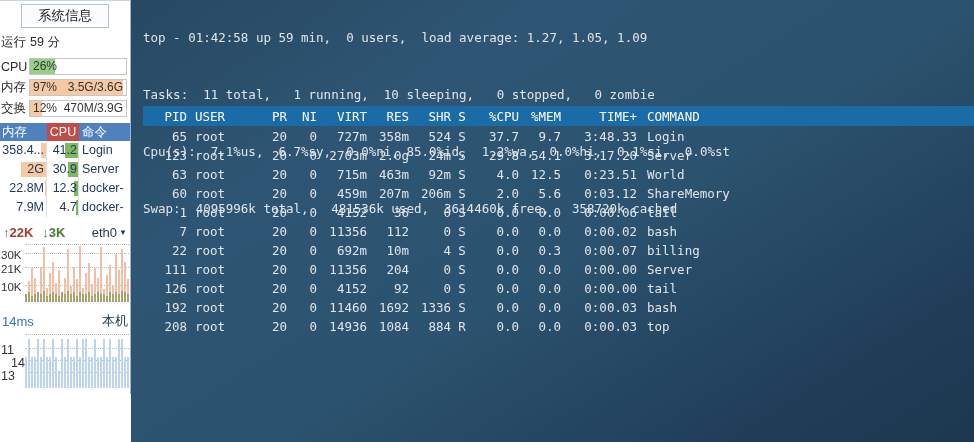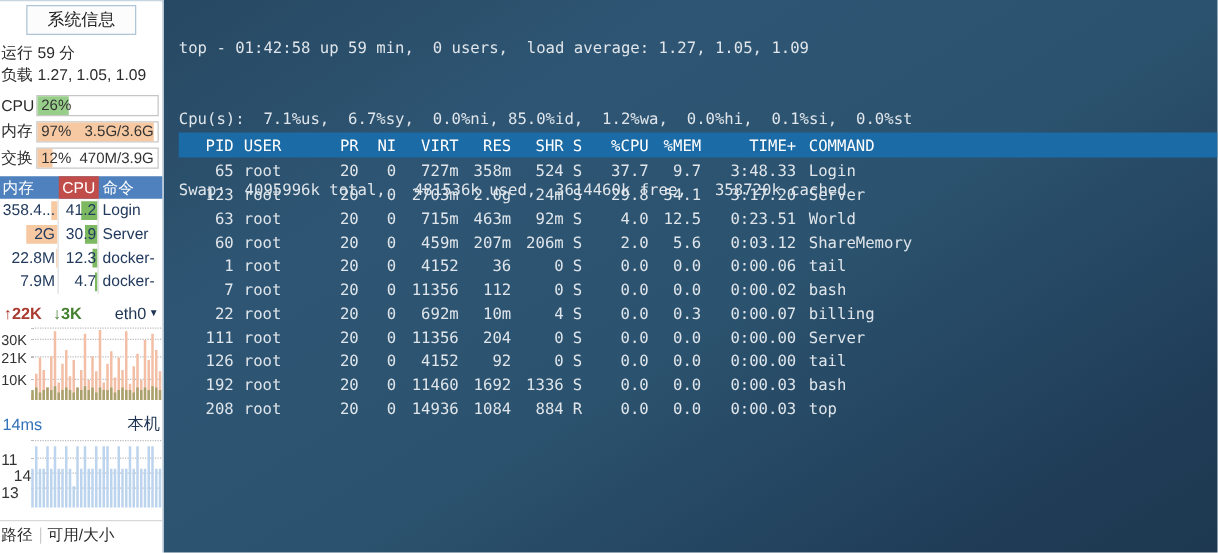"系统信息" .panel { height: 442px -> 394px }
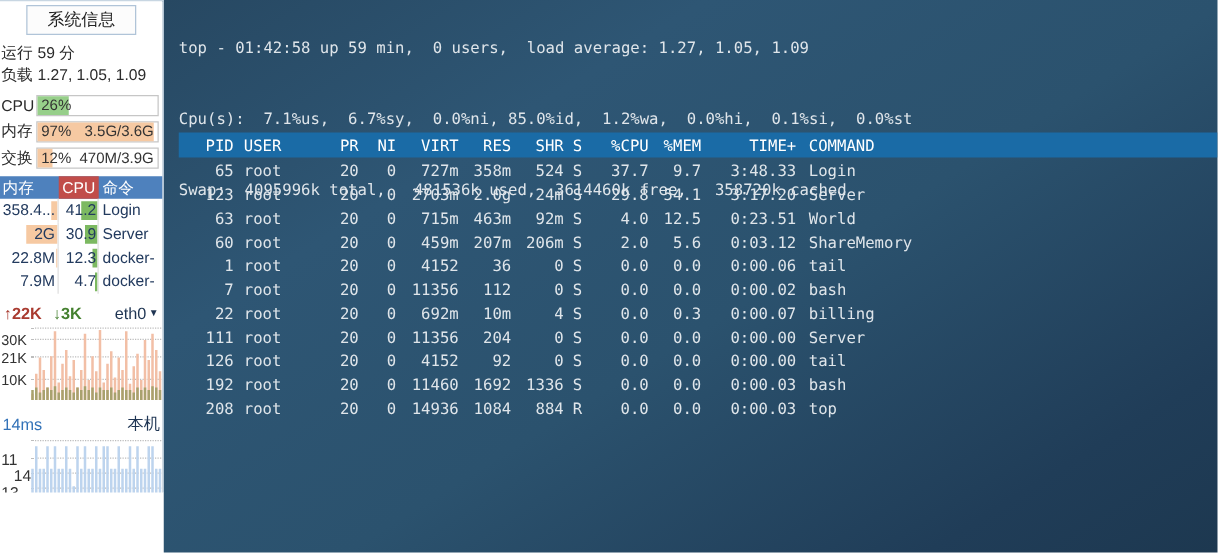"负载" div.info-row { html: <div> <span>负载</span> <span>1.27, 1.05, 1.09</span> </div> -> none }
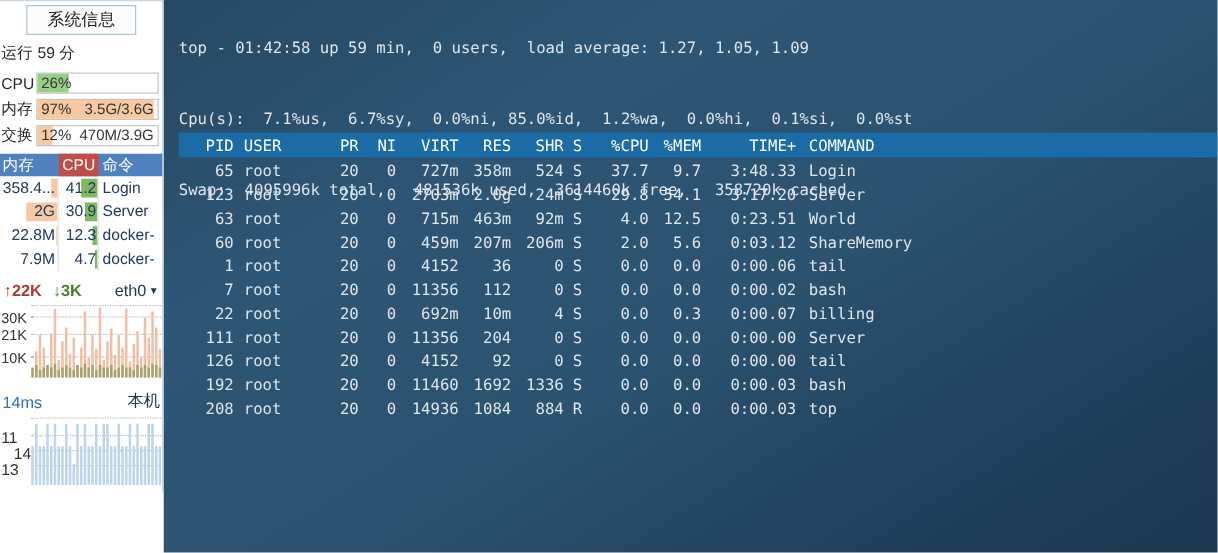"Tasks: 11 total, 1 running," div.tline { html: none -> <div>Tasks: 11 total, 1 running, 10 sleeping, 0 stopped, 0 zombie</div> }
